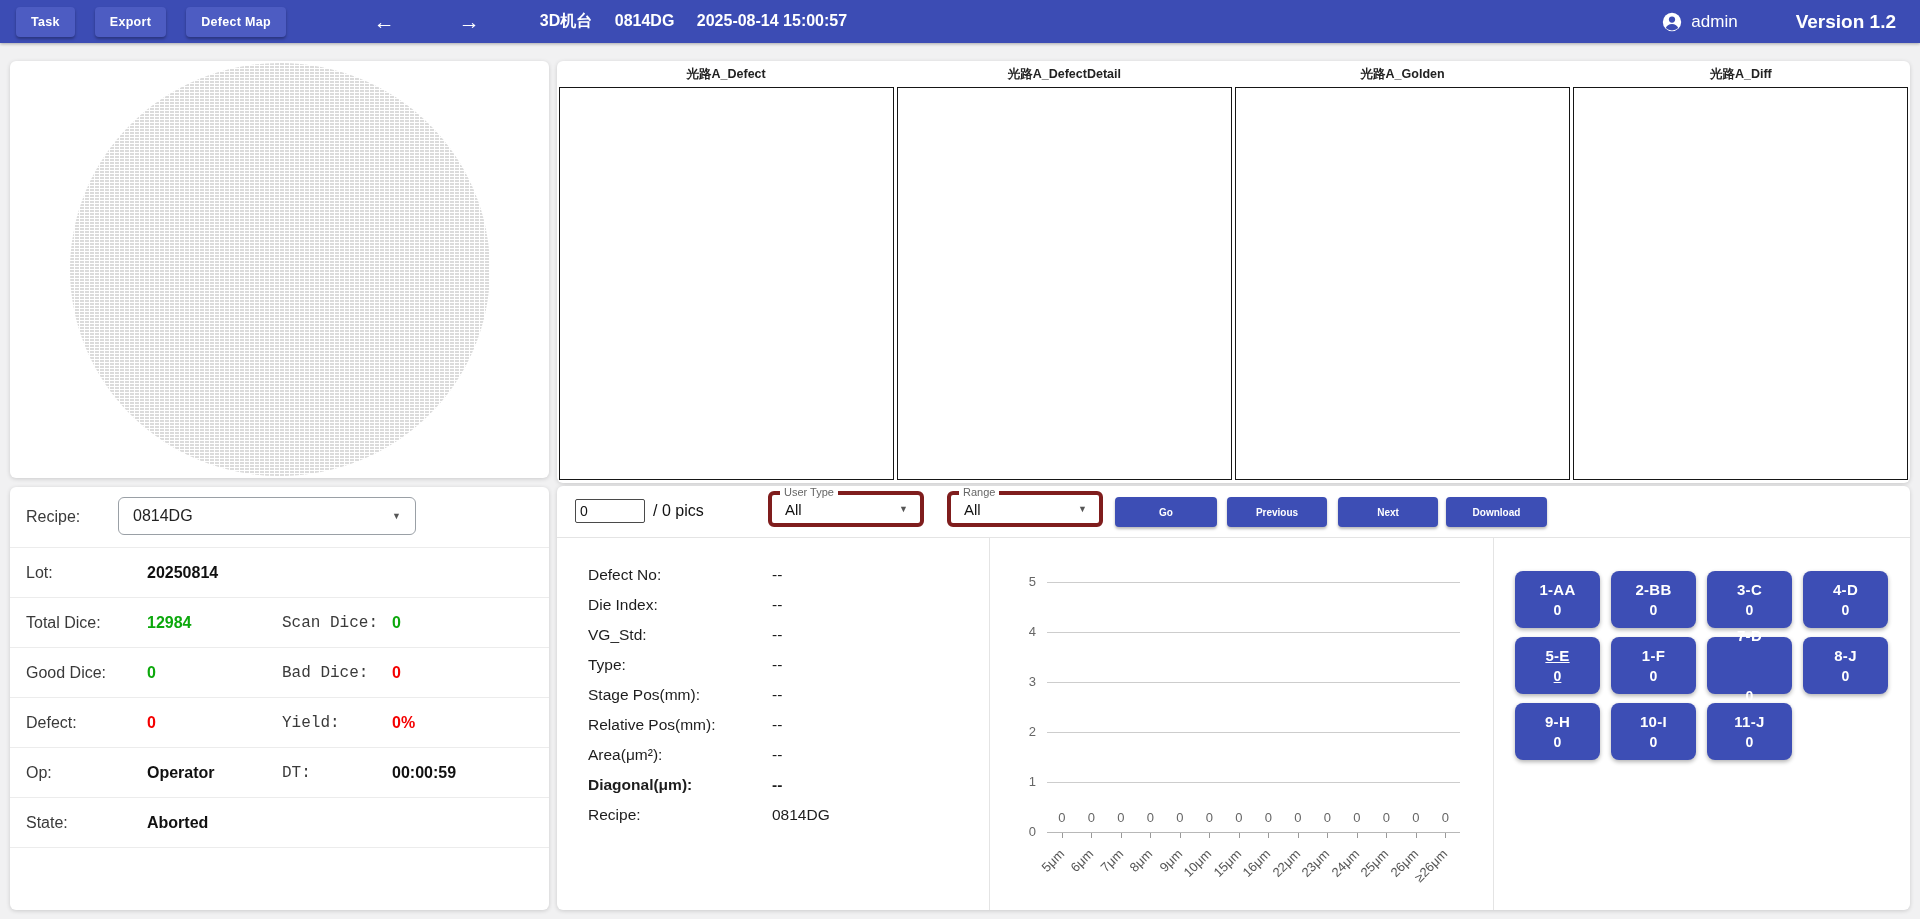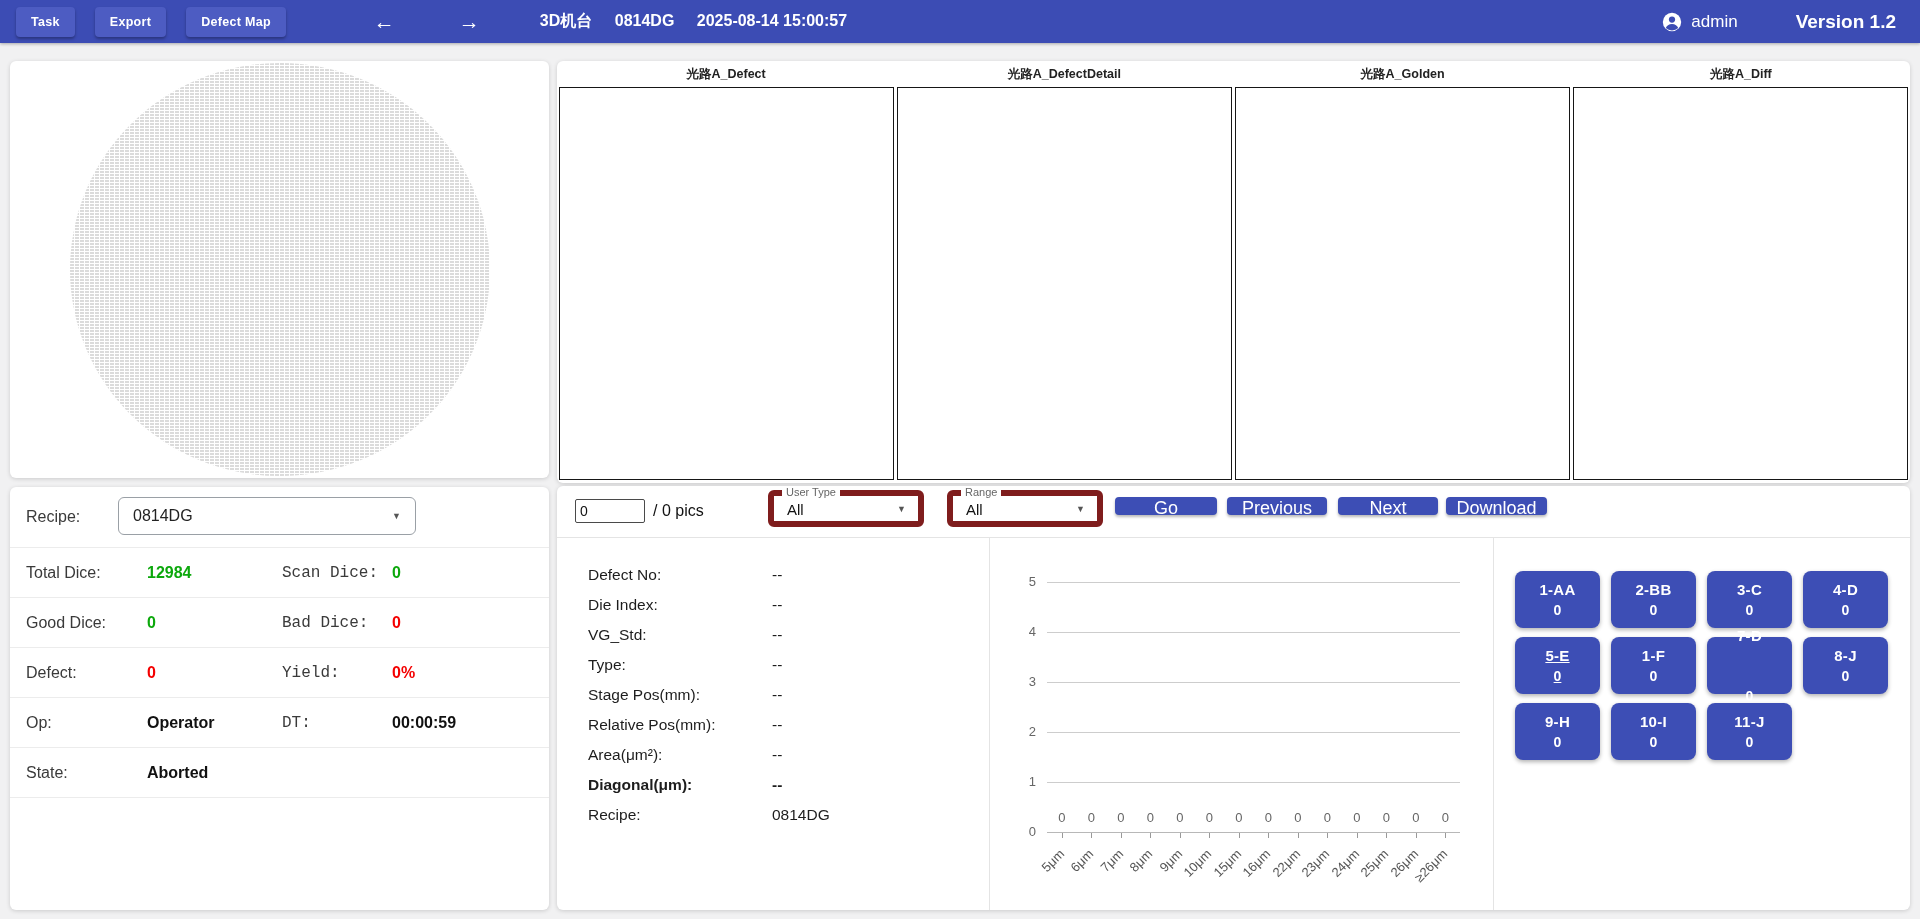"User Type" .fs { border: 6px solid #7f1d1d -> 4px solid #7f1d1d }
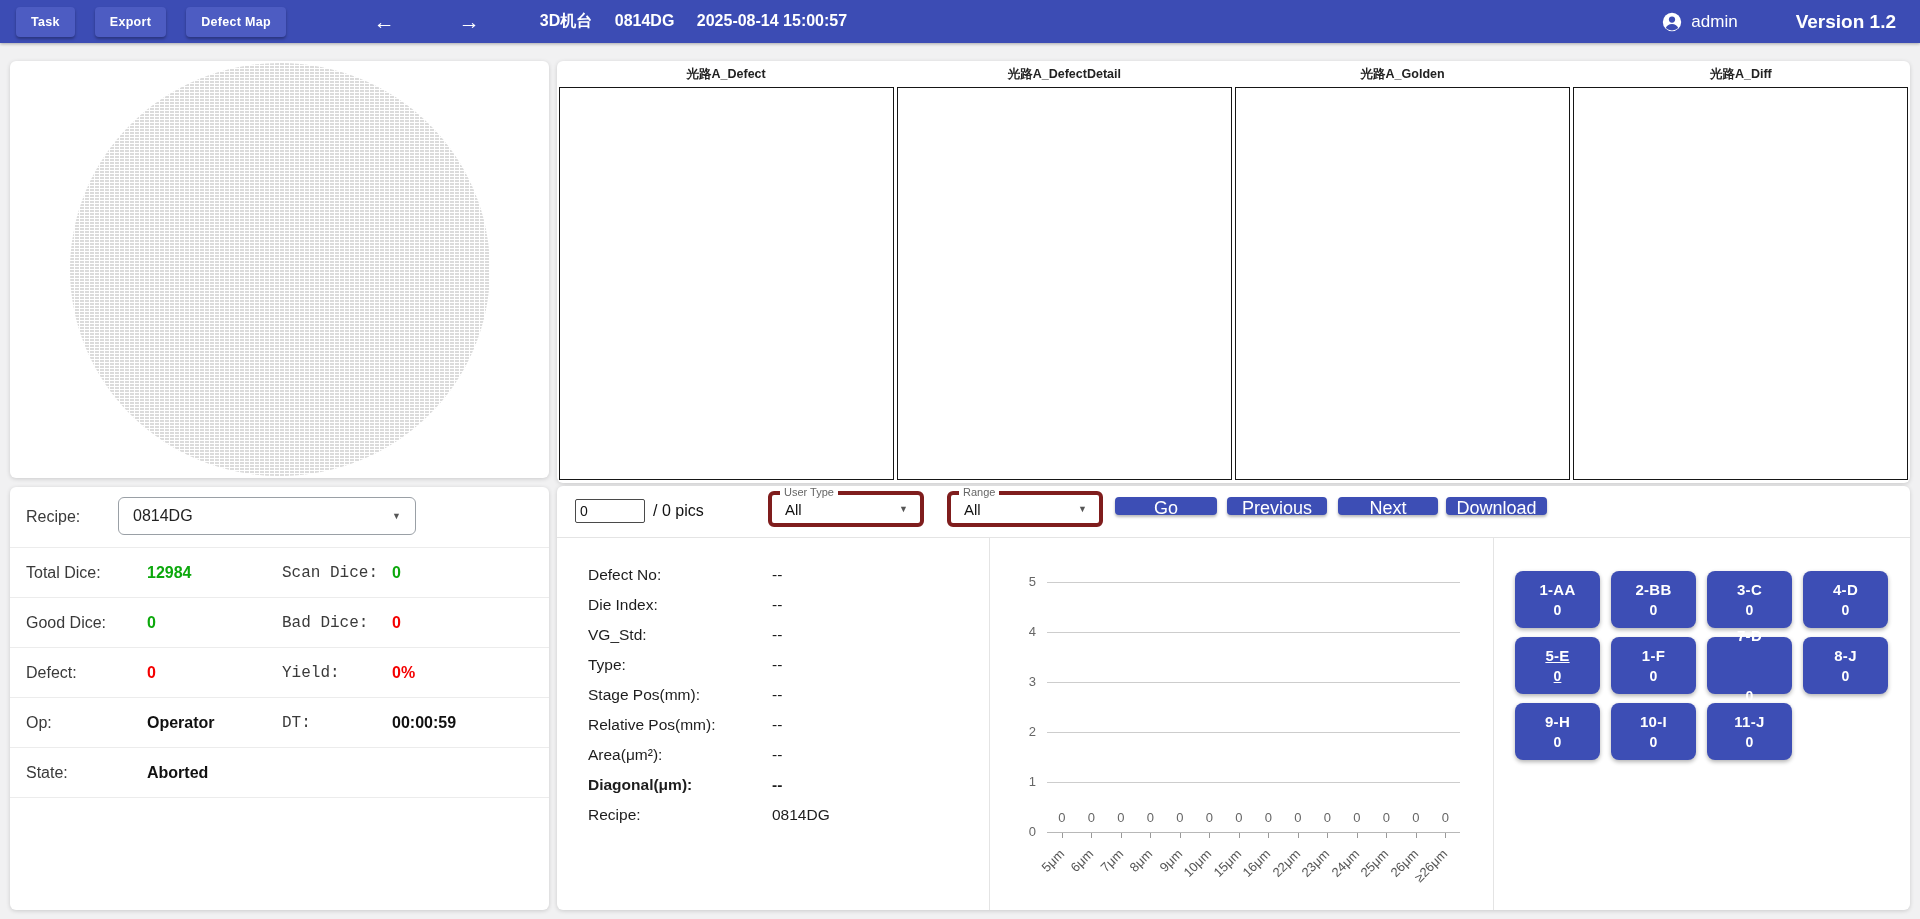"Go" .ctl-btn { font-size: 18px -> 10px; font-weight: normal -> bold; height: 18px -> 30px }
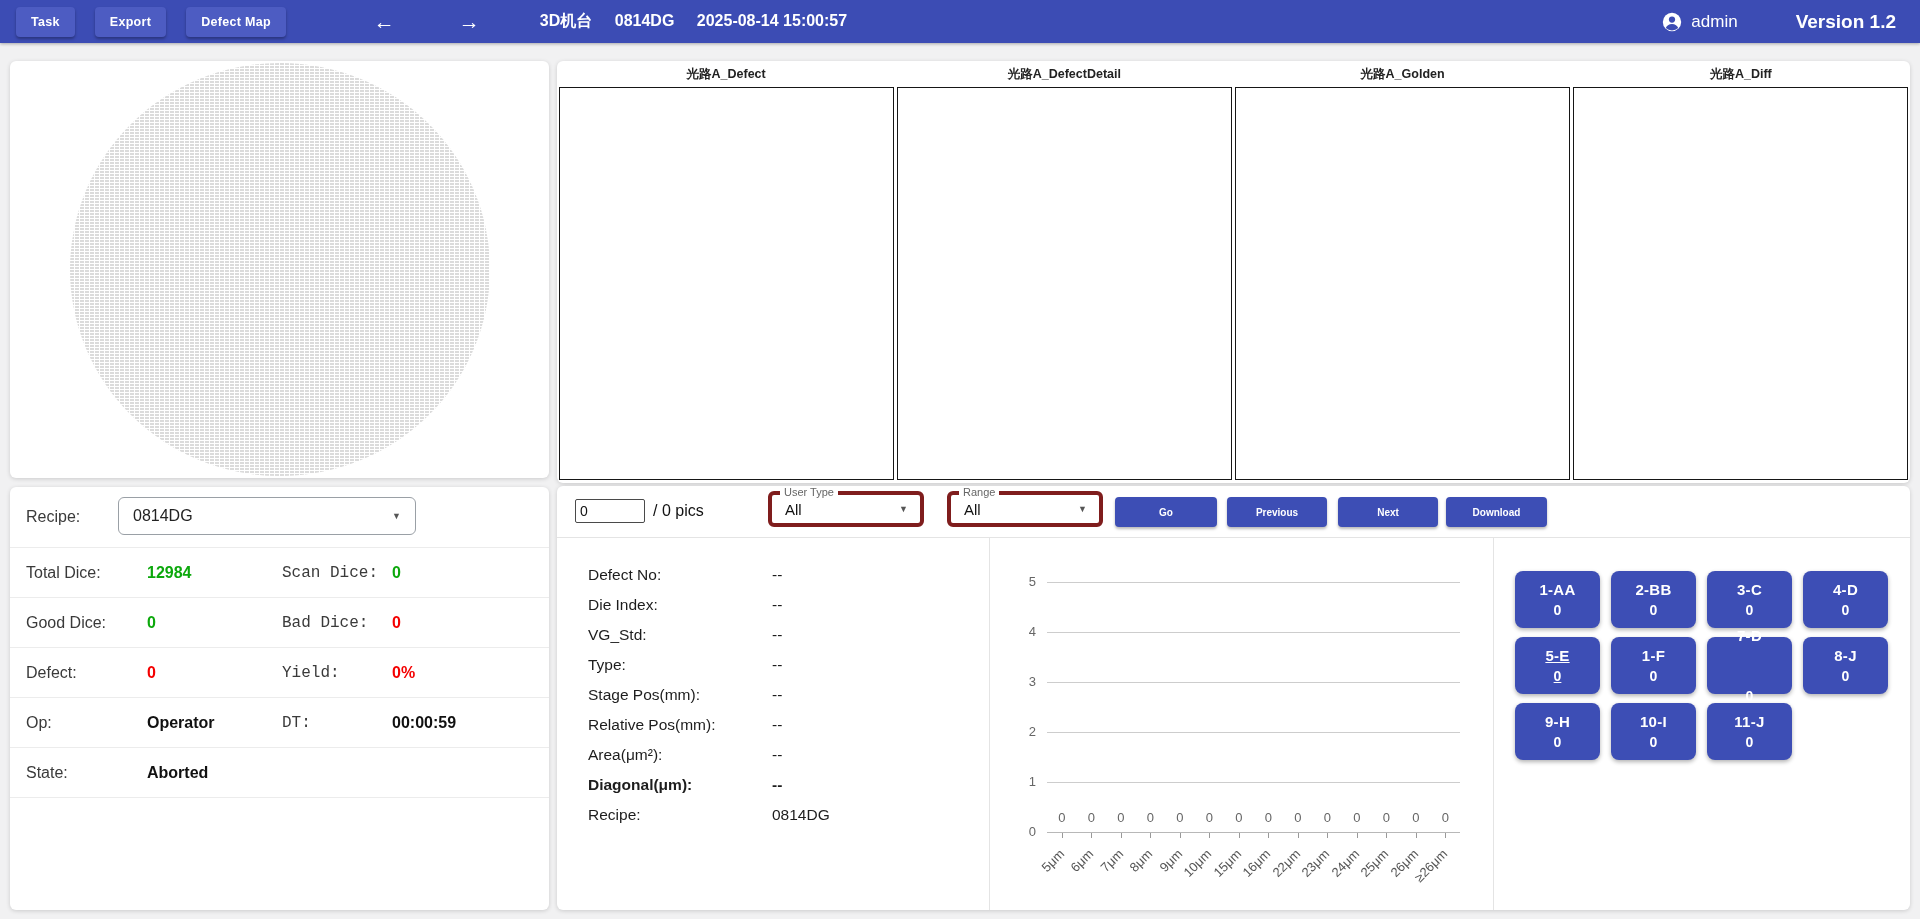"Lot:" div.info-row { html: none -> <div> <span>Lot:</span> <span>20250814</span> </div> }
